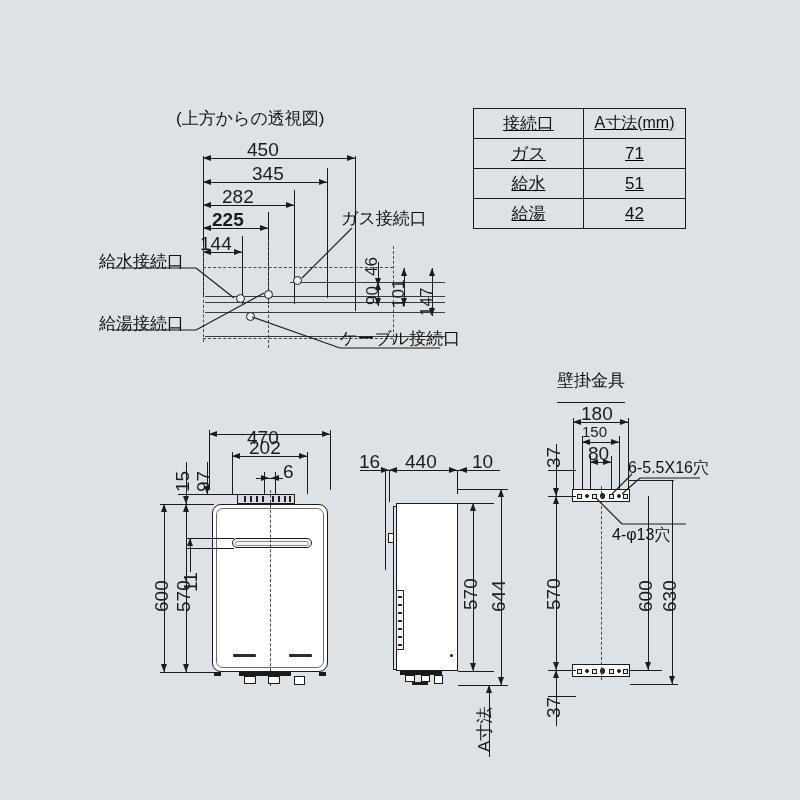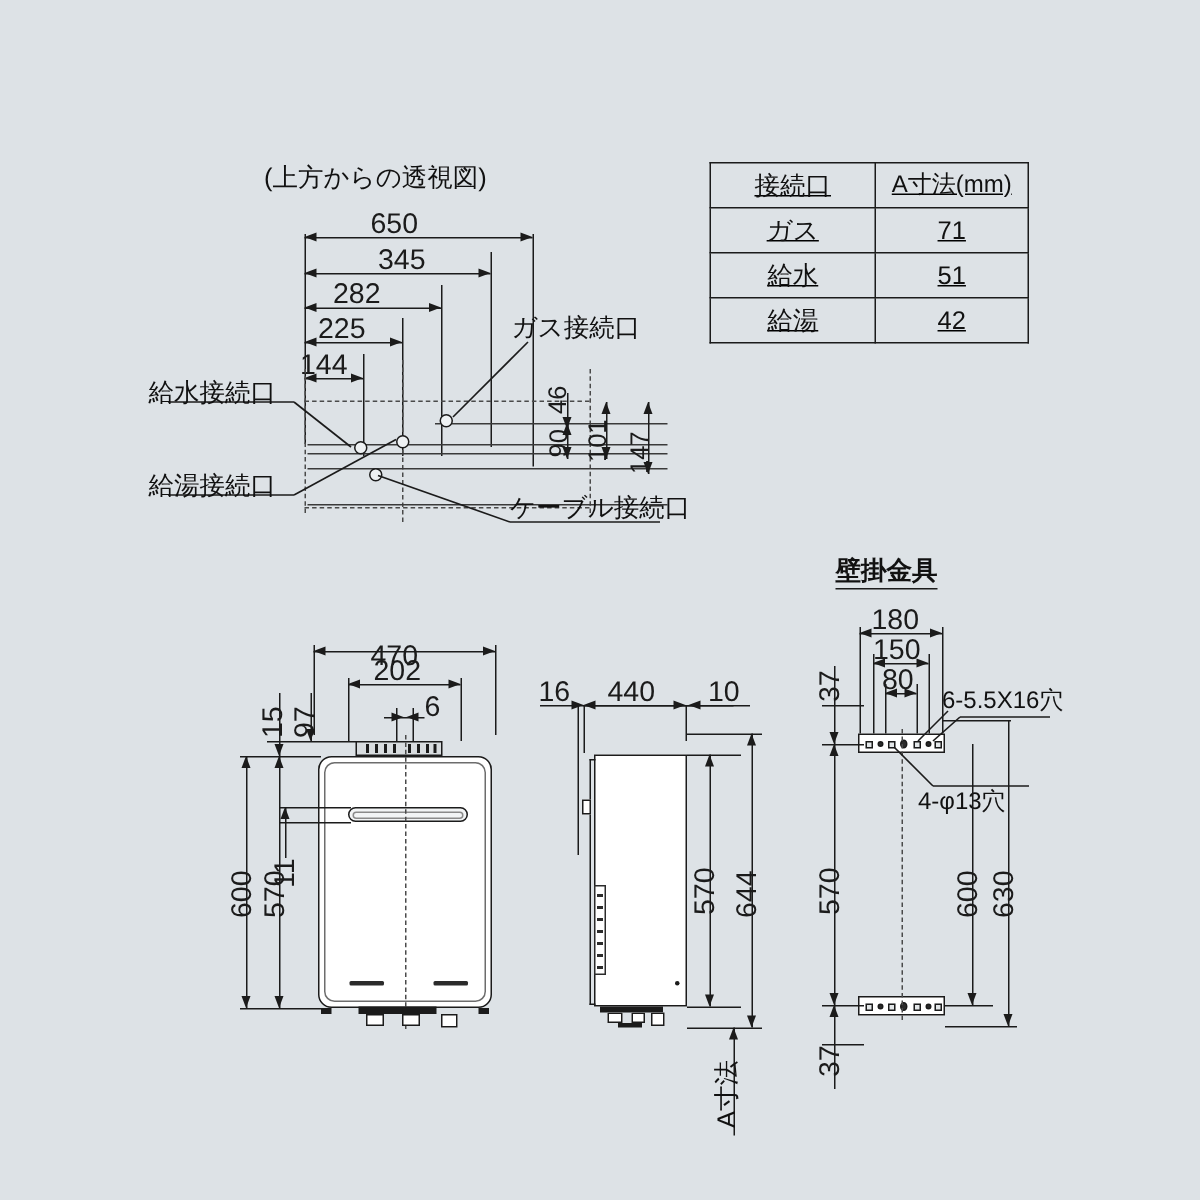"650" div.dim-txt { text: 650 -> 450 }
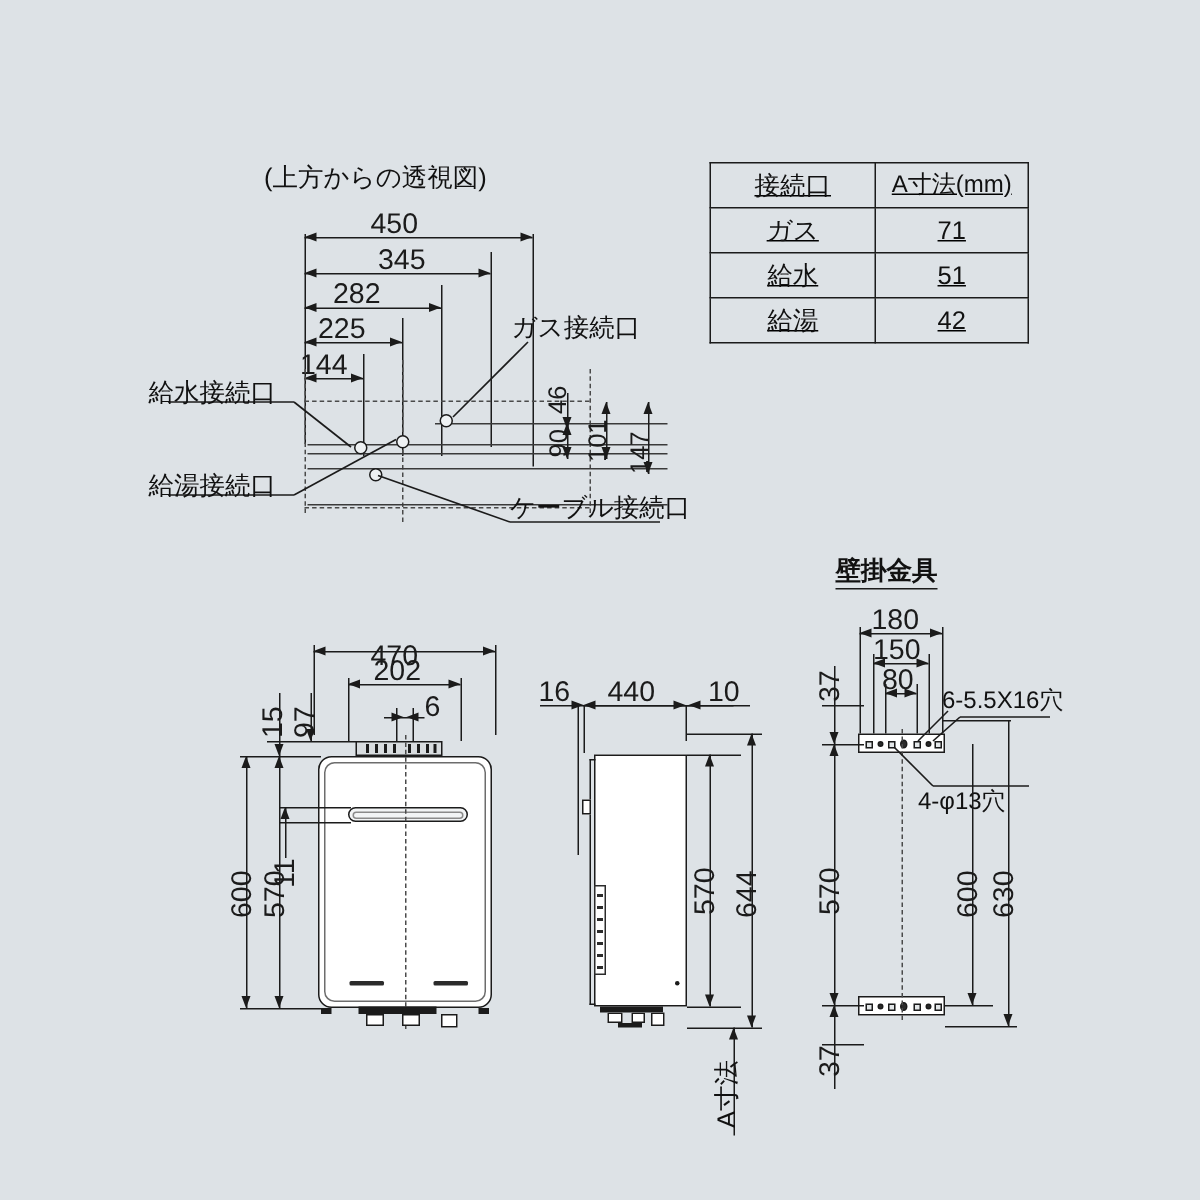"225" div.dim-txt { font-weight: none -> bold }
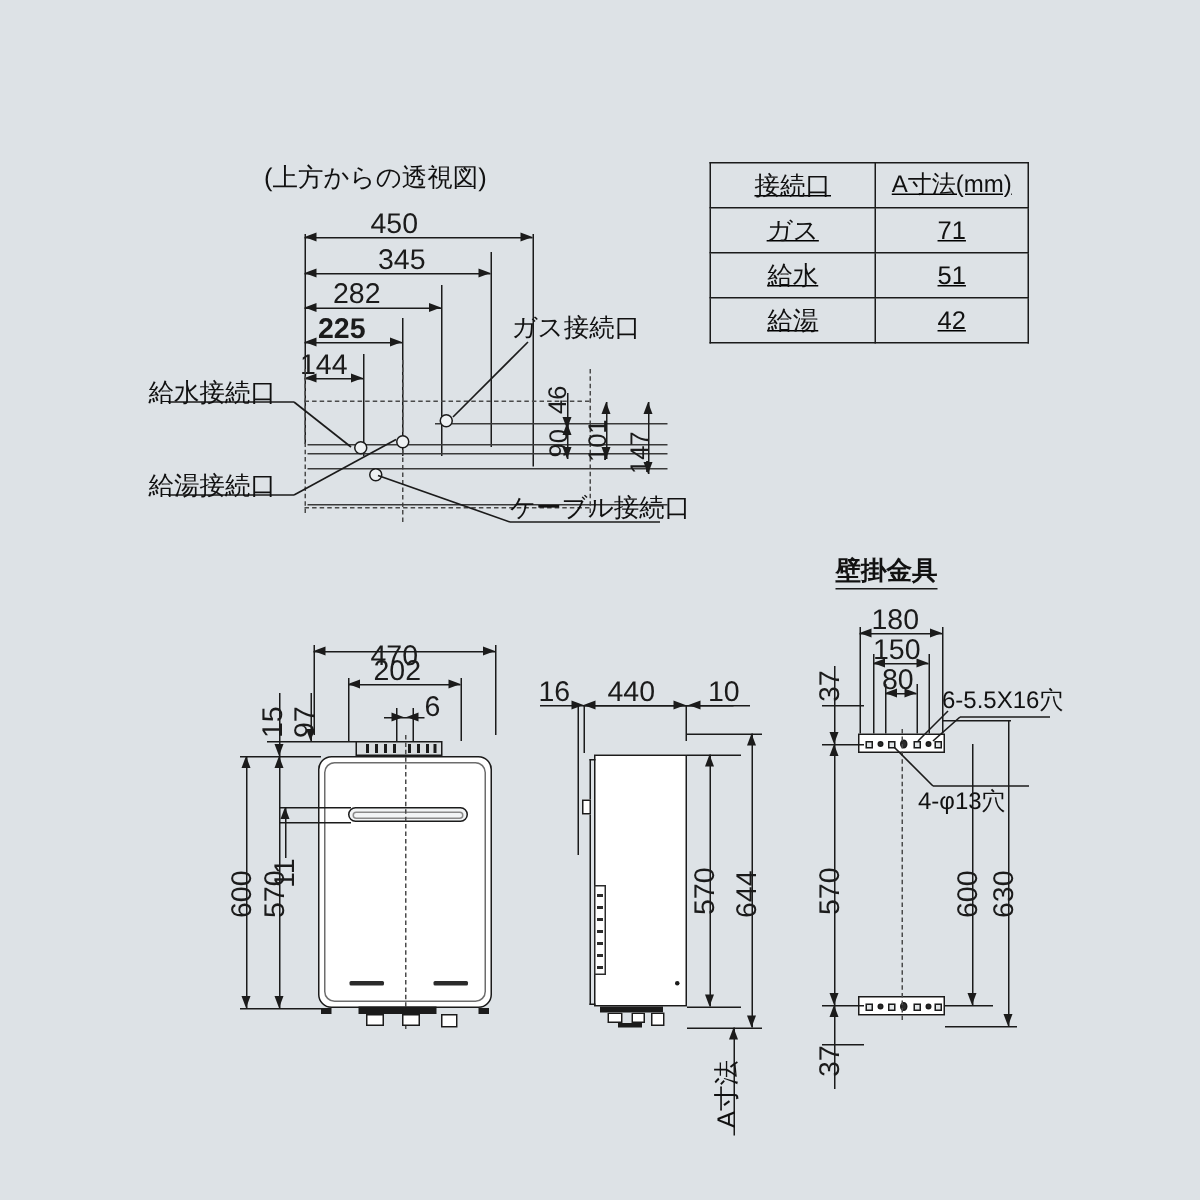"壁掛金具" .underline { font-weight: bold -> none; padding-bottom: 1px -> 11px }
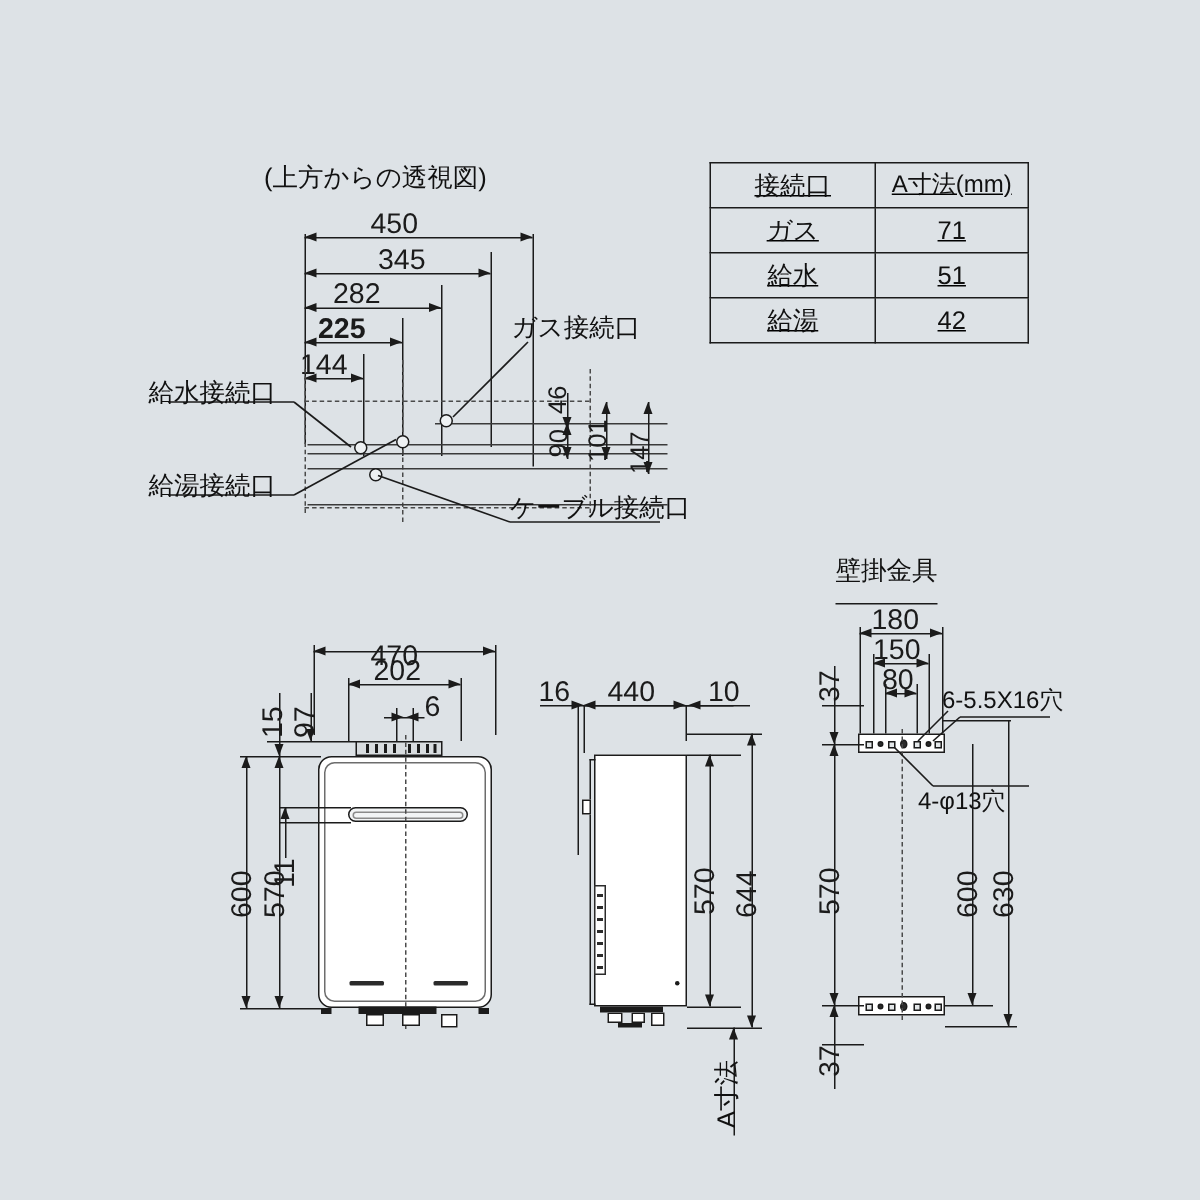"150" div.dim-txt { font-size: 19px -> 15px }
